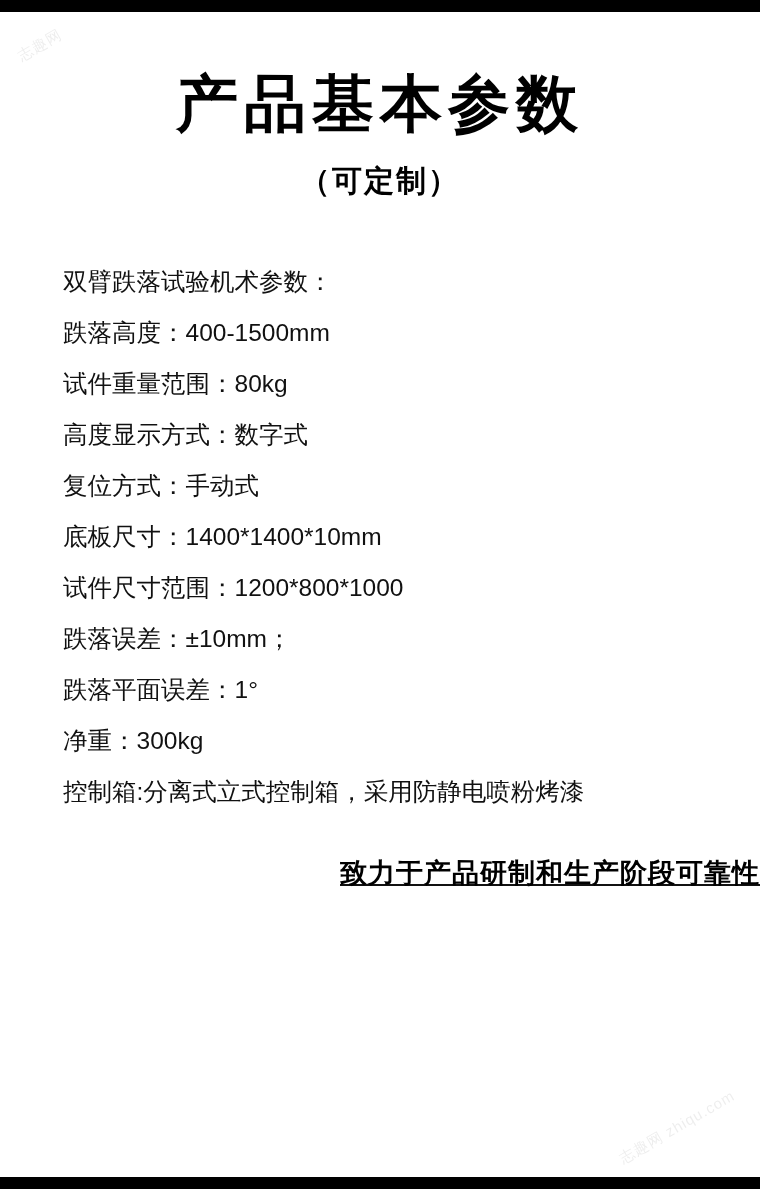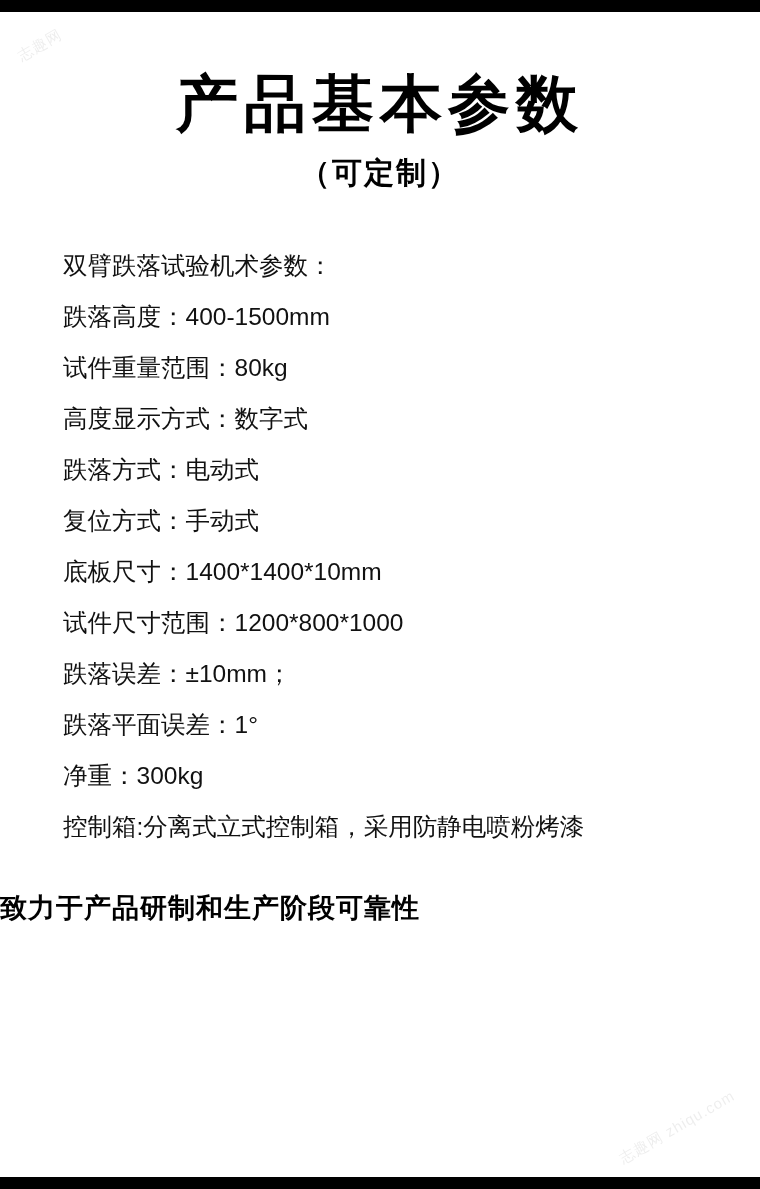"（可定制）" .subtitle { margin: 0 -> 8px }
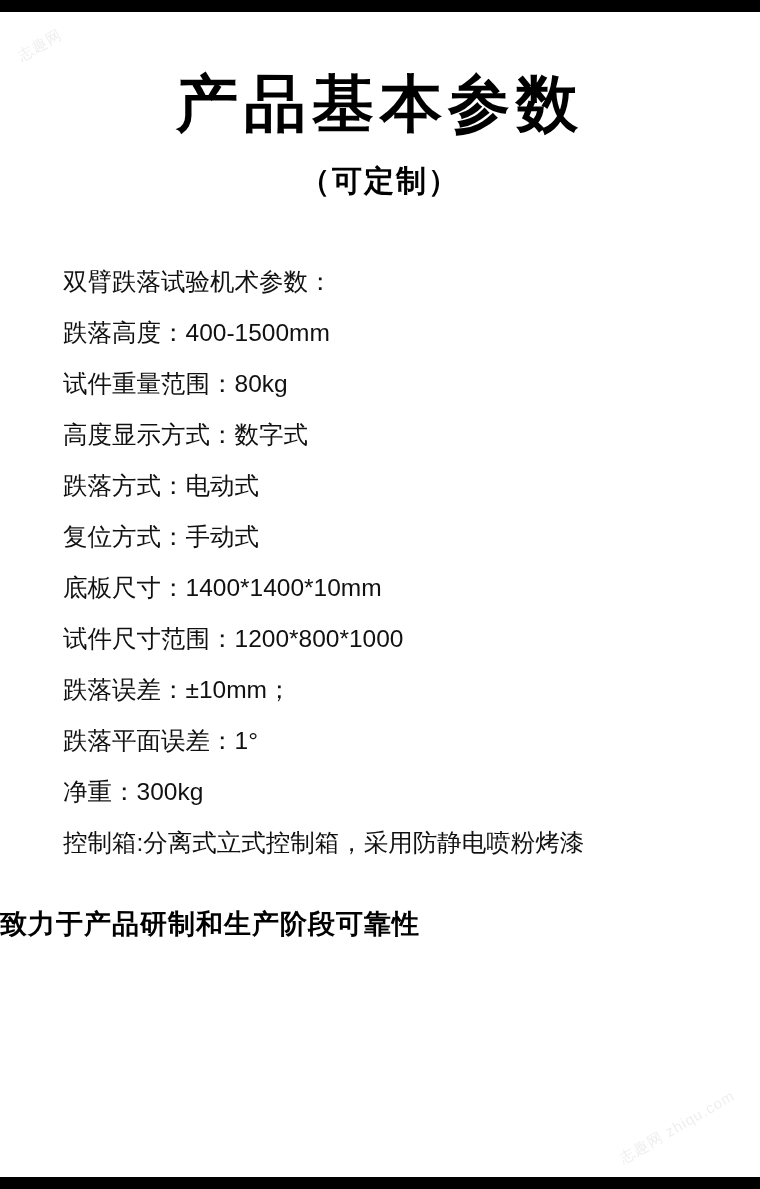"跌落方式：电动式" li.spec-item { html: <li>跌落方式：电动式</li> -> none }
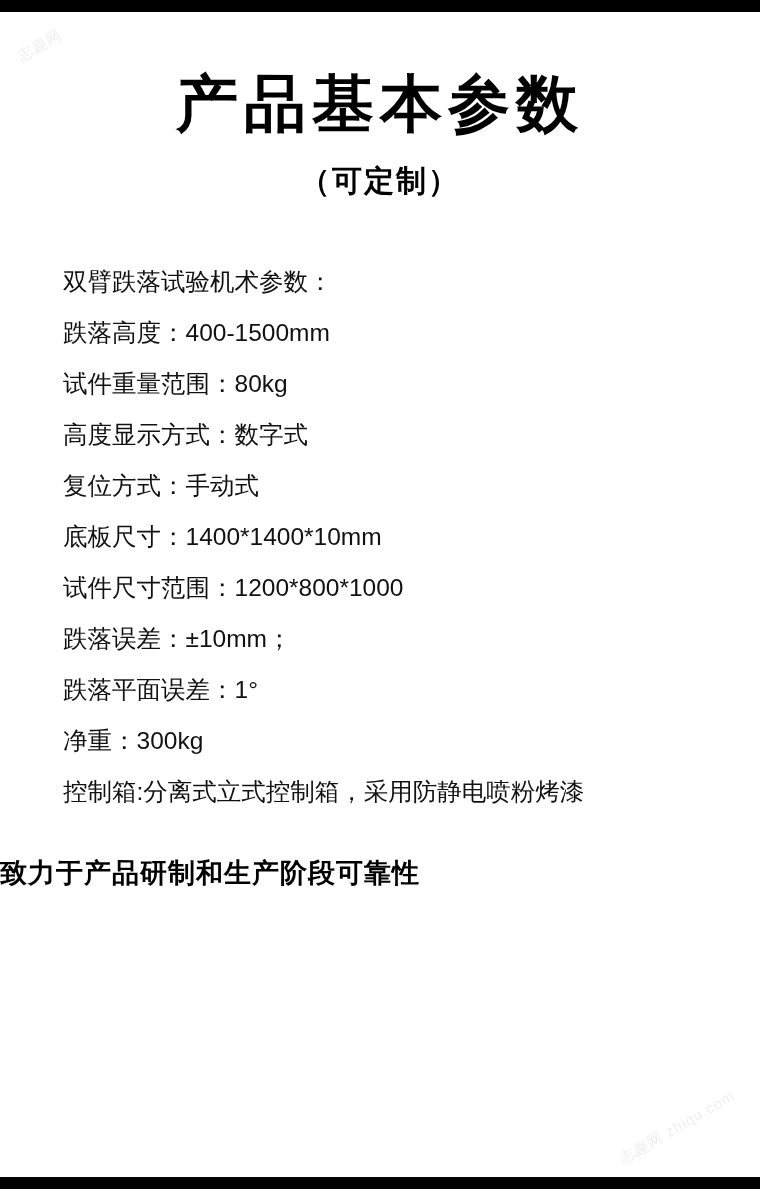"致力于产品研制和生产阶段可靠性" .footer { text-align: left -> right; text-decoration: none -> underline }
